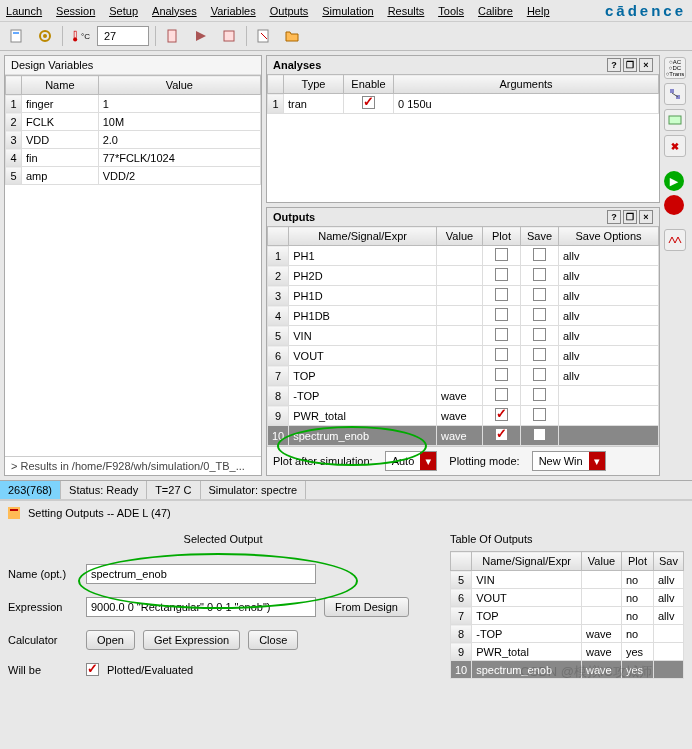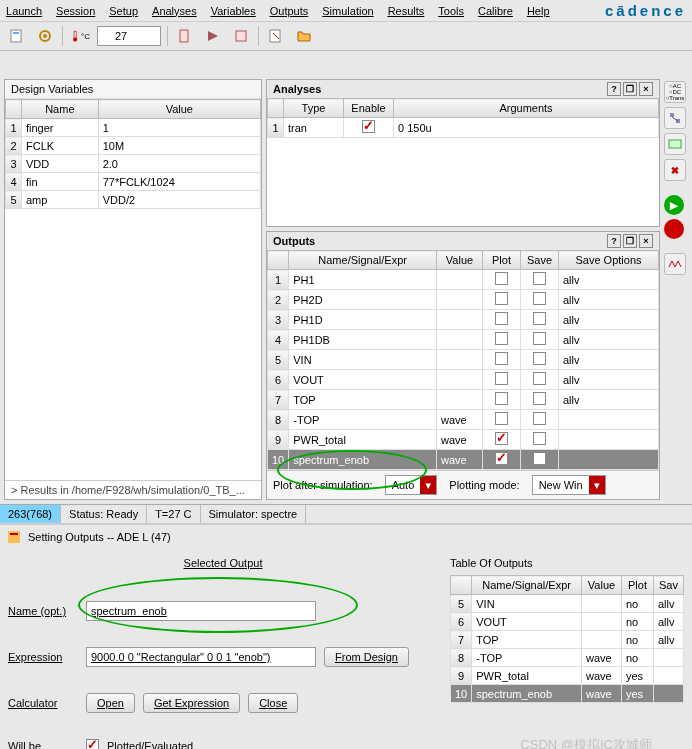"27" .temp-field { padding: 0 17px -> 0 6px; width: 64px -> 52px }
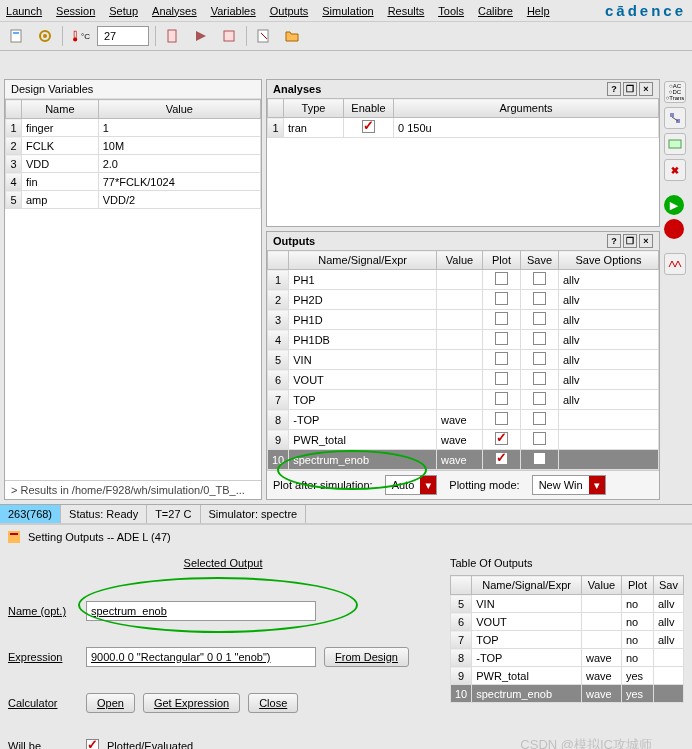"Design Variables" .main-split { margin-top: 24px -> none }
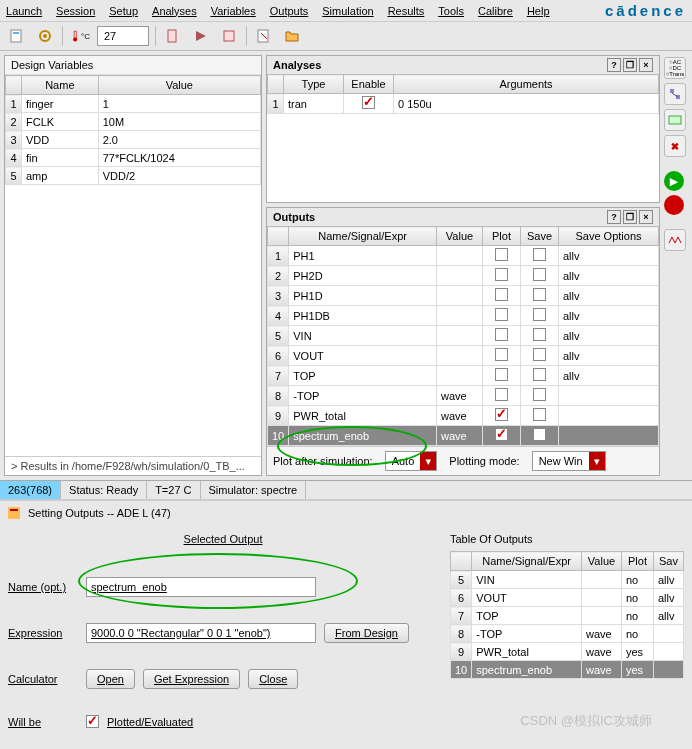"Selected Output" .form-col { gap: 26px -> 13px; text-decoration: underline -> none }
